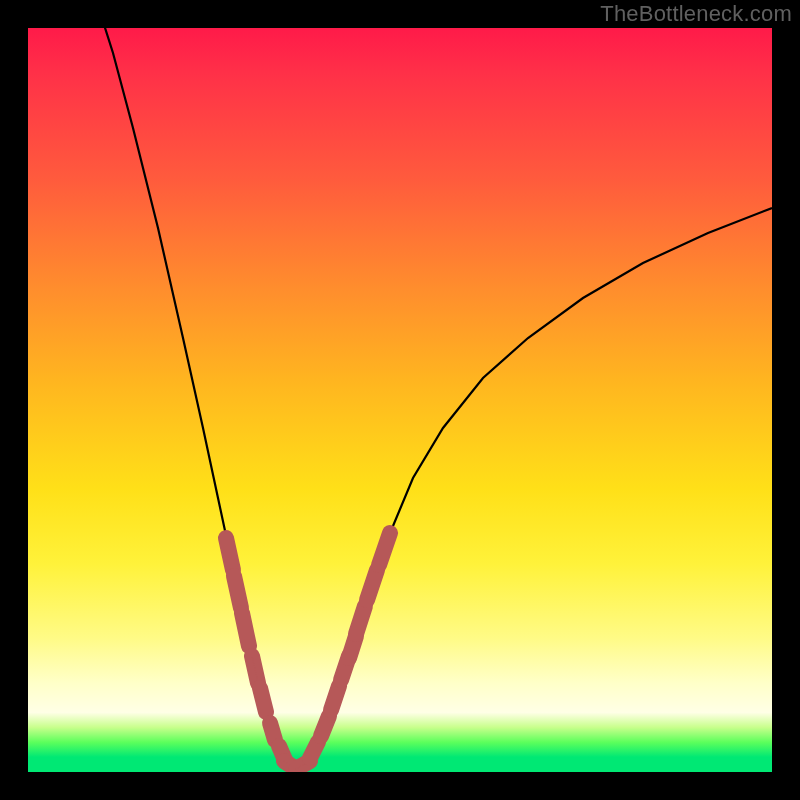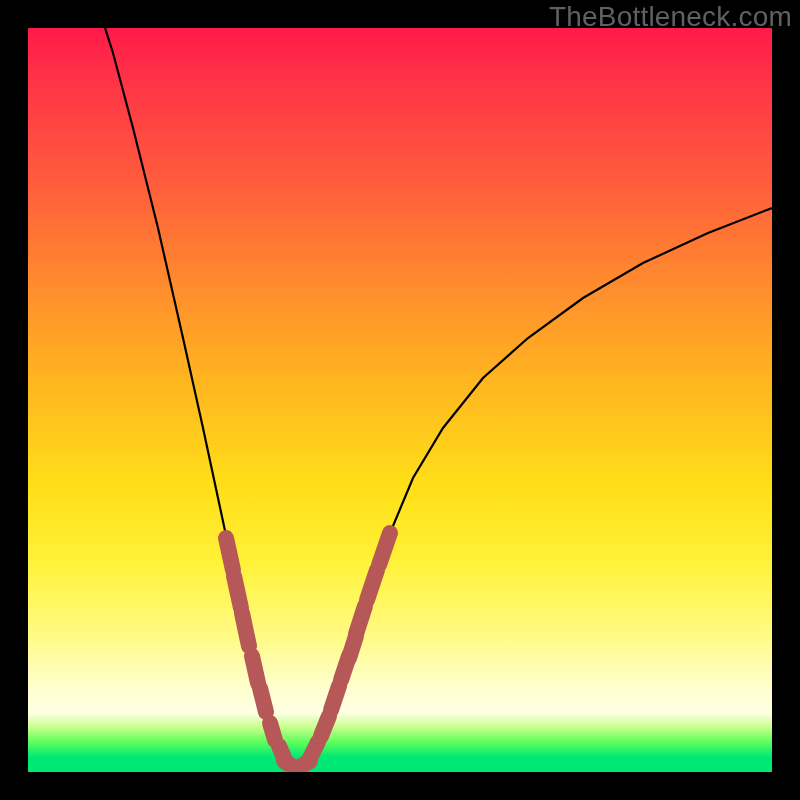"TheBottleneck.com" .watermark { font-size: 28px -> 22px }
